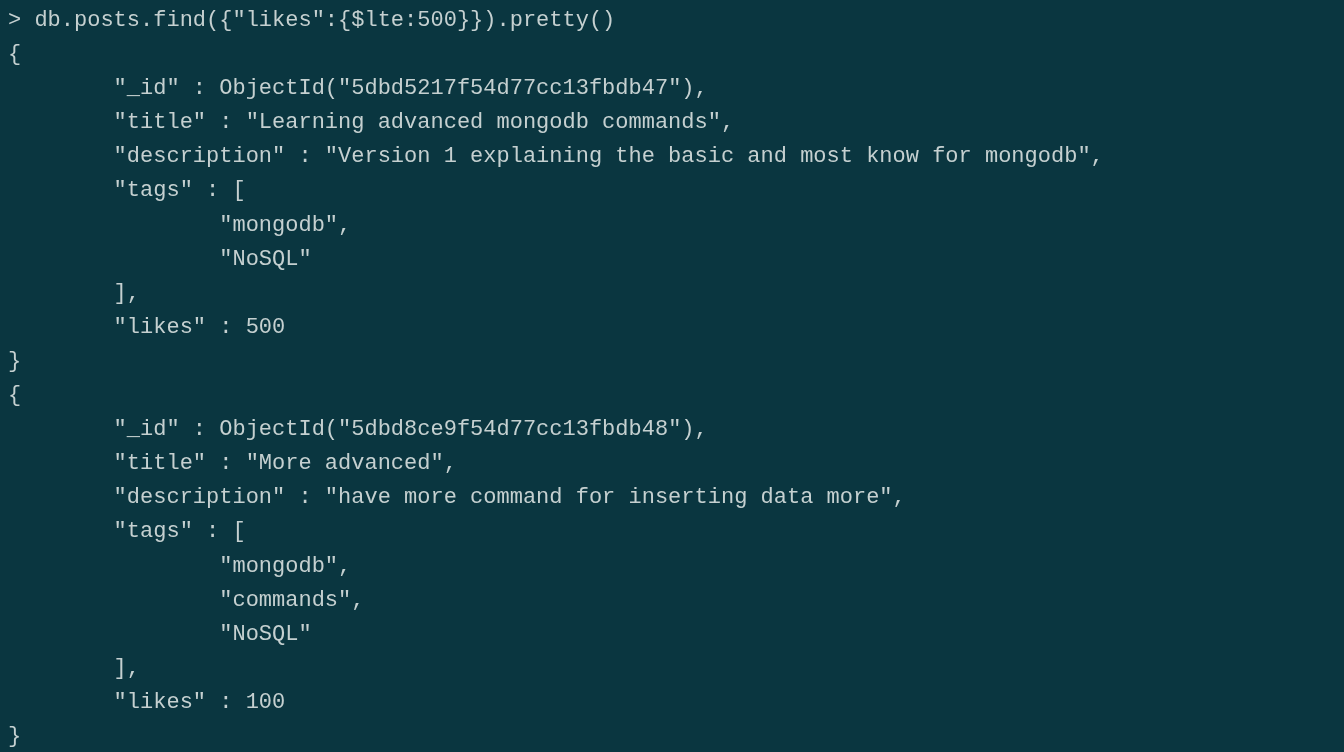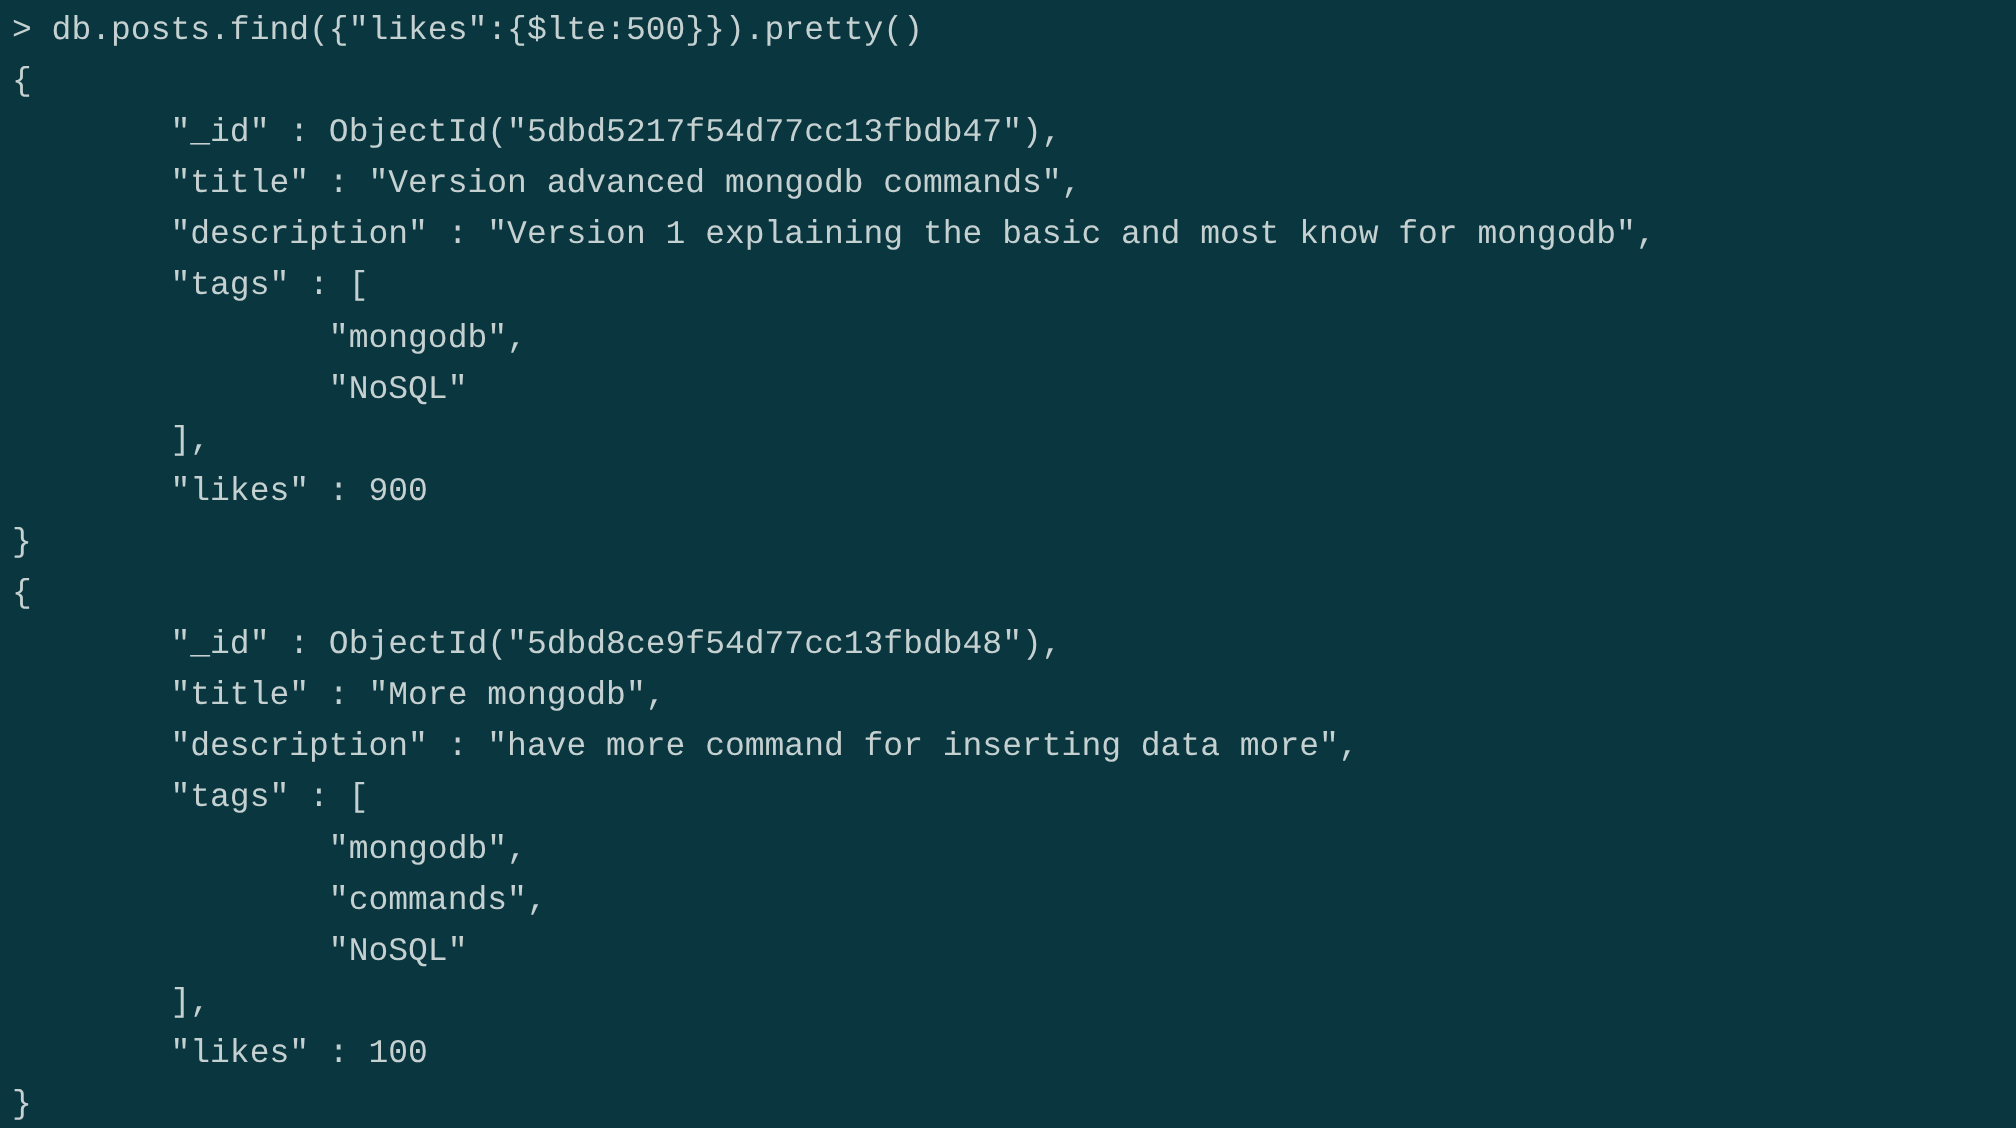"Version advanced mongodb commands" span { text: Version -> Learning }
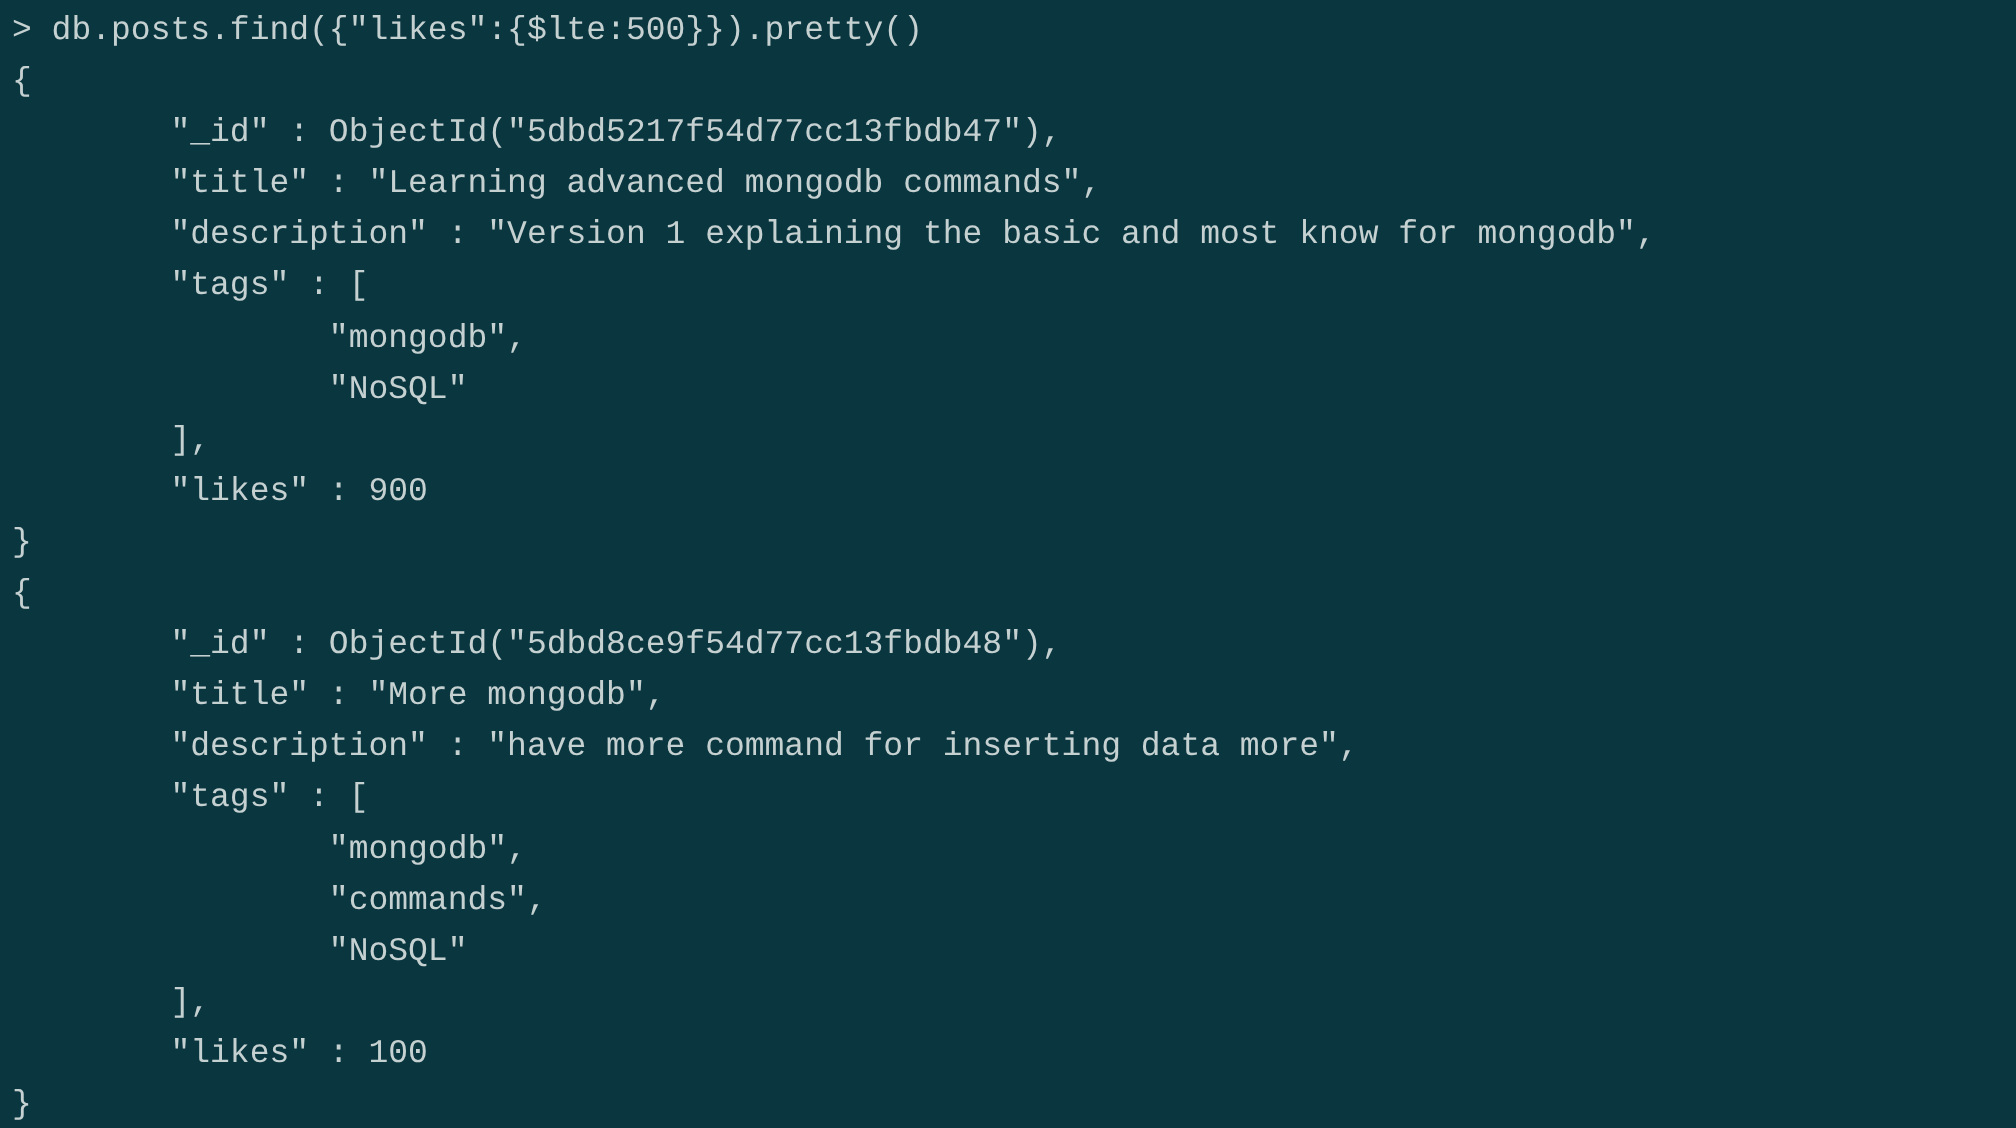"900" span { text: 900 -> 500 }
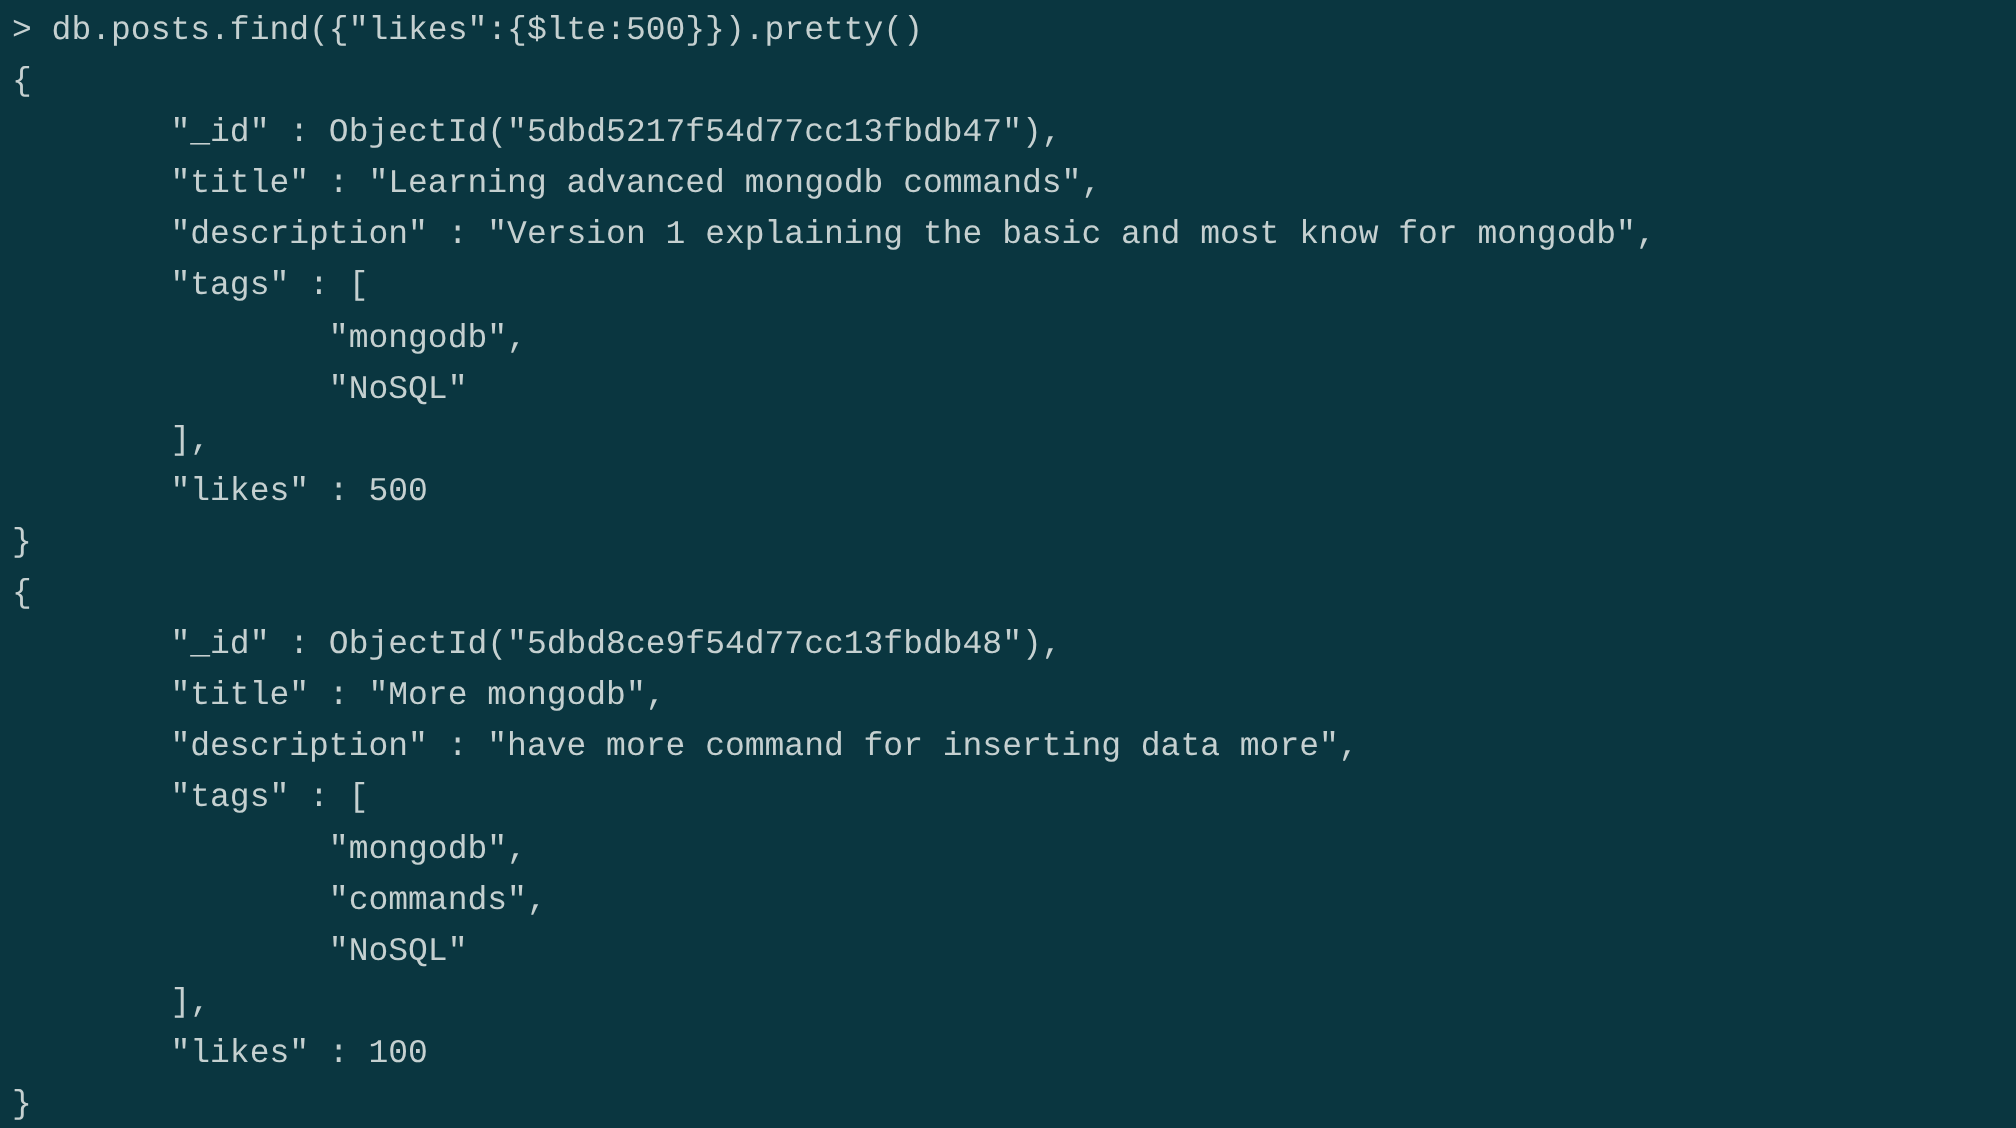"More mongodb" span { text: mongodb -> advanced }
